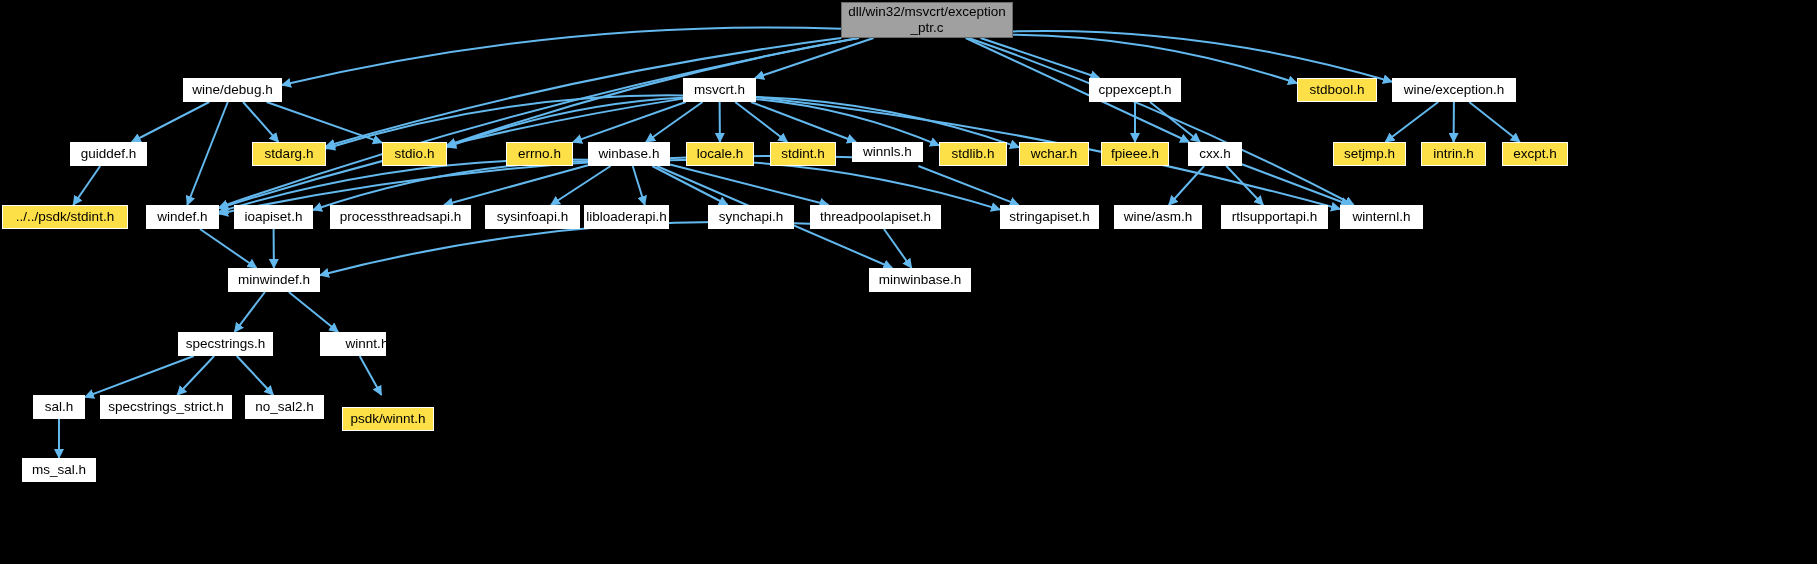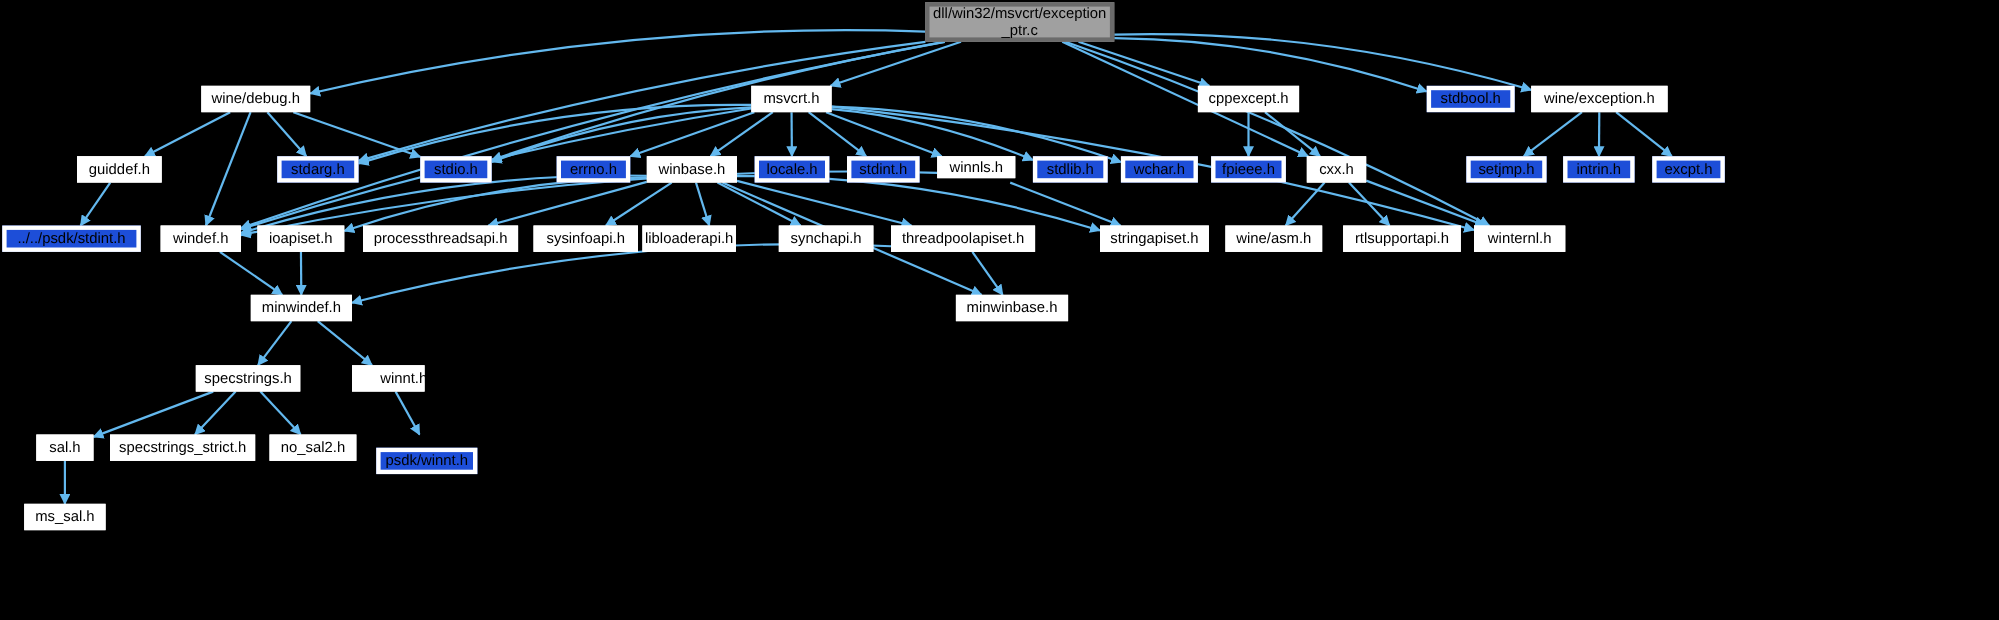"dll/win32/msvcrt/exception" .node { border: 4px solid #ffffff -> 1px solid #ffffff }
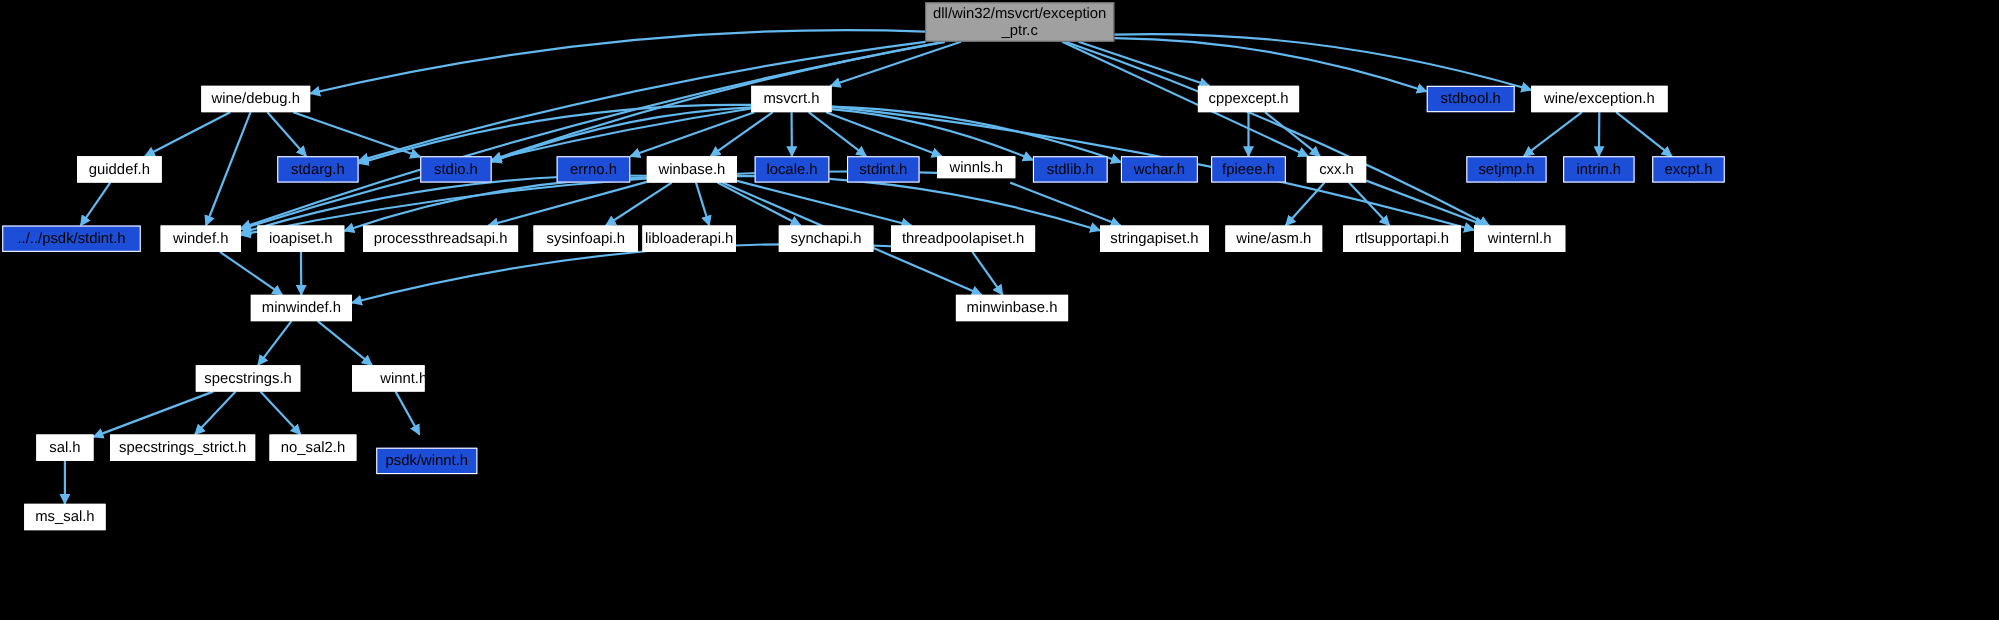"stdbool.h" .node.gray { background: #1d4ed8 -> #fde047 }
